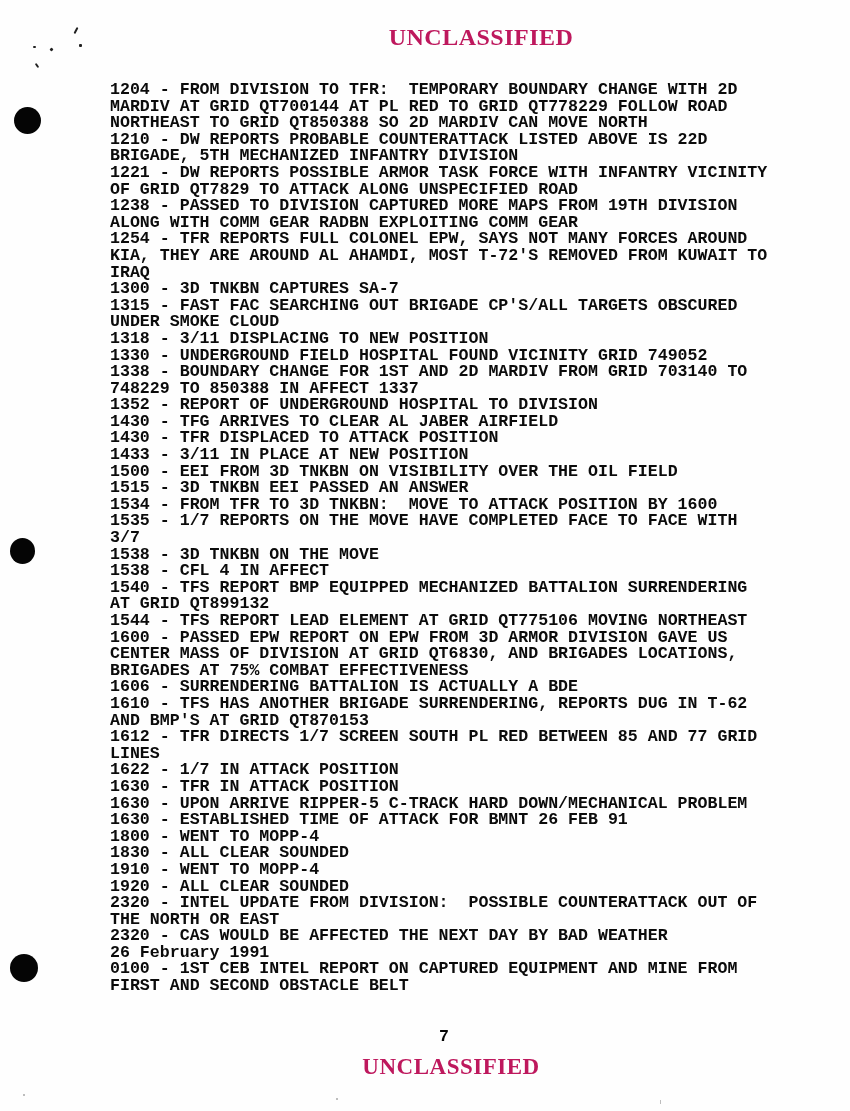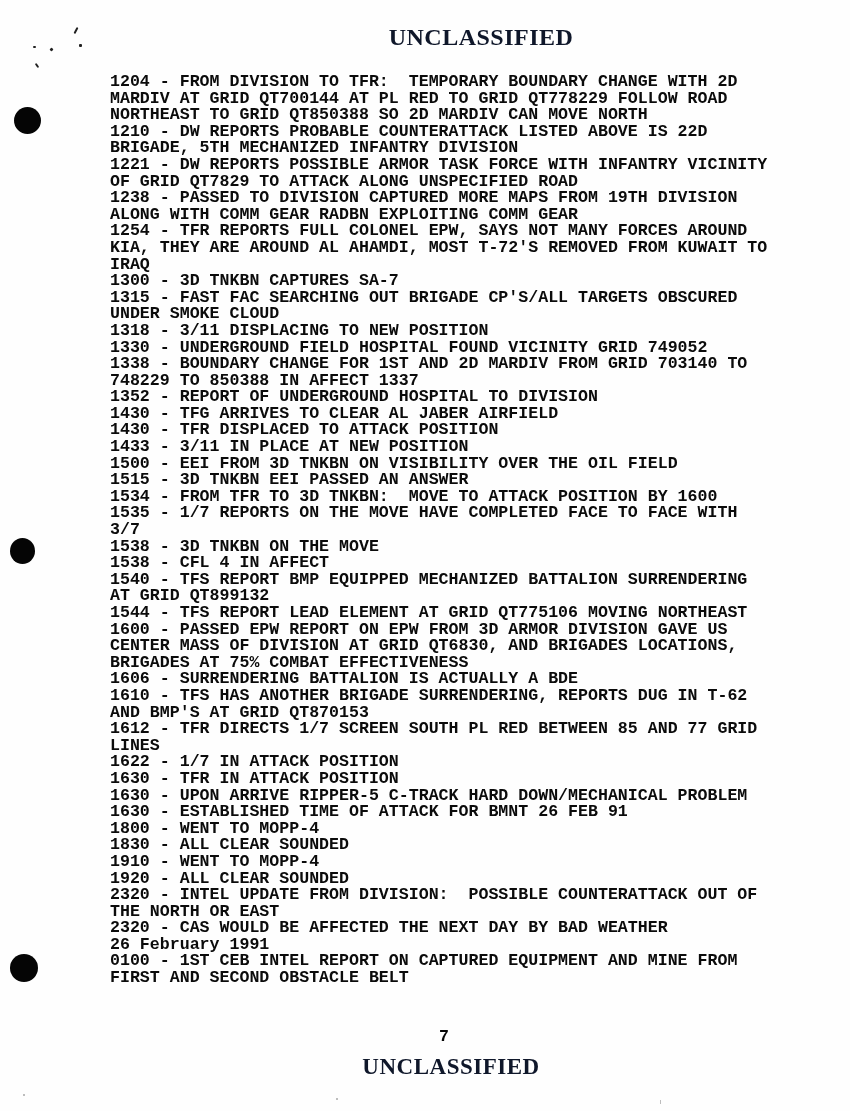"UNCLASSIFIED" .classification { color: #0f172a -> #be185d }
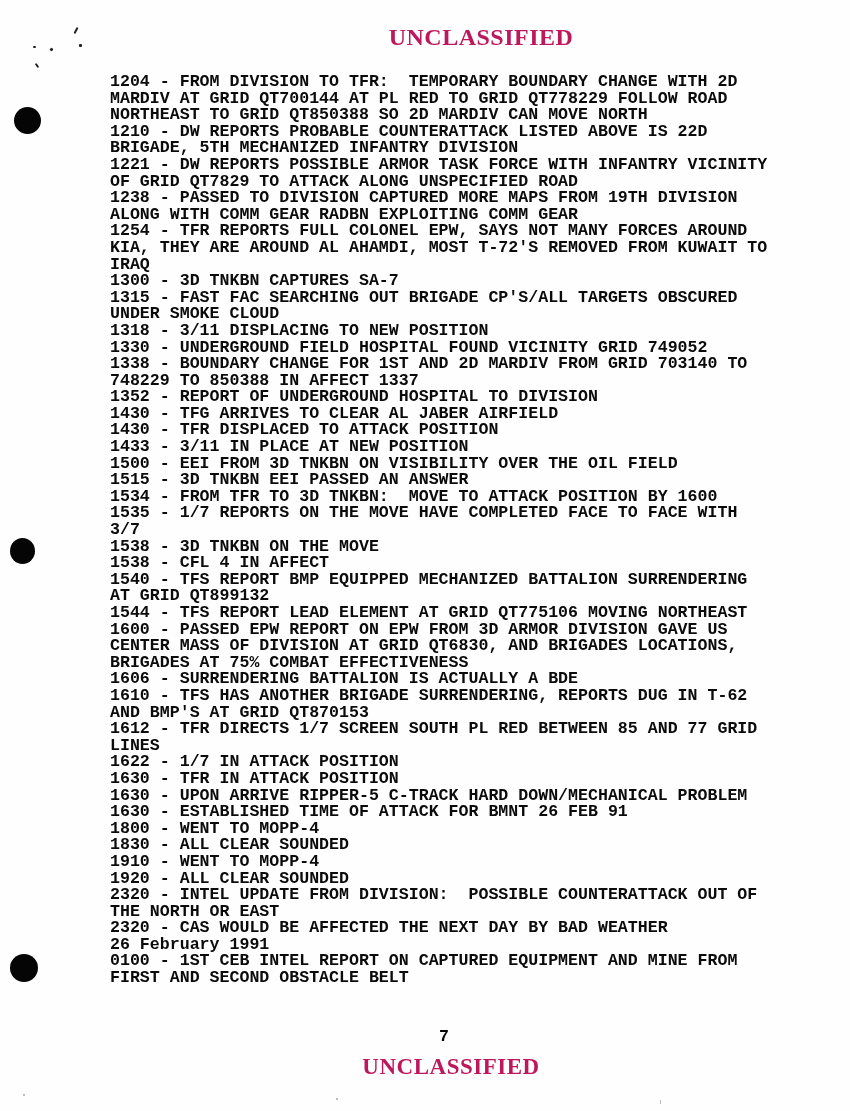"1204 - FROM DIVISION TO" .log { top: 74px -> 82px }
